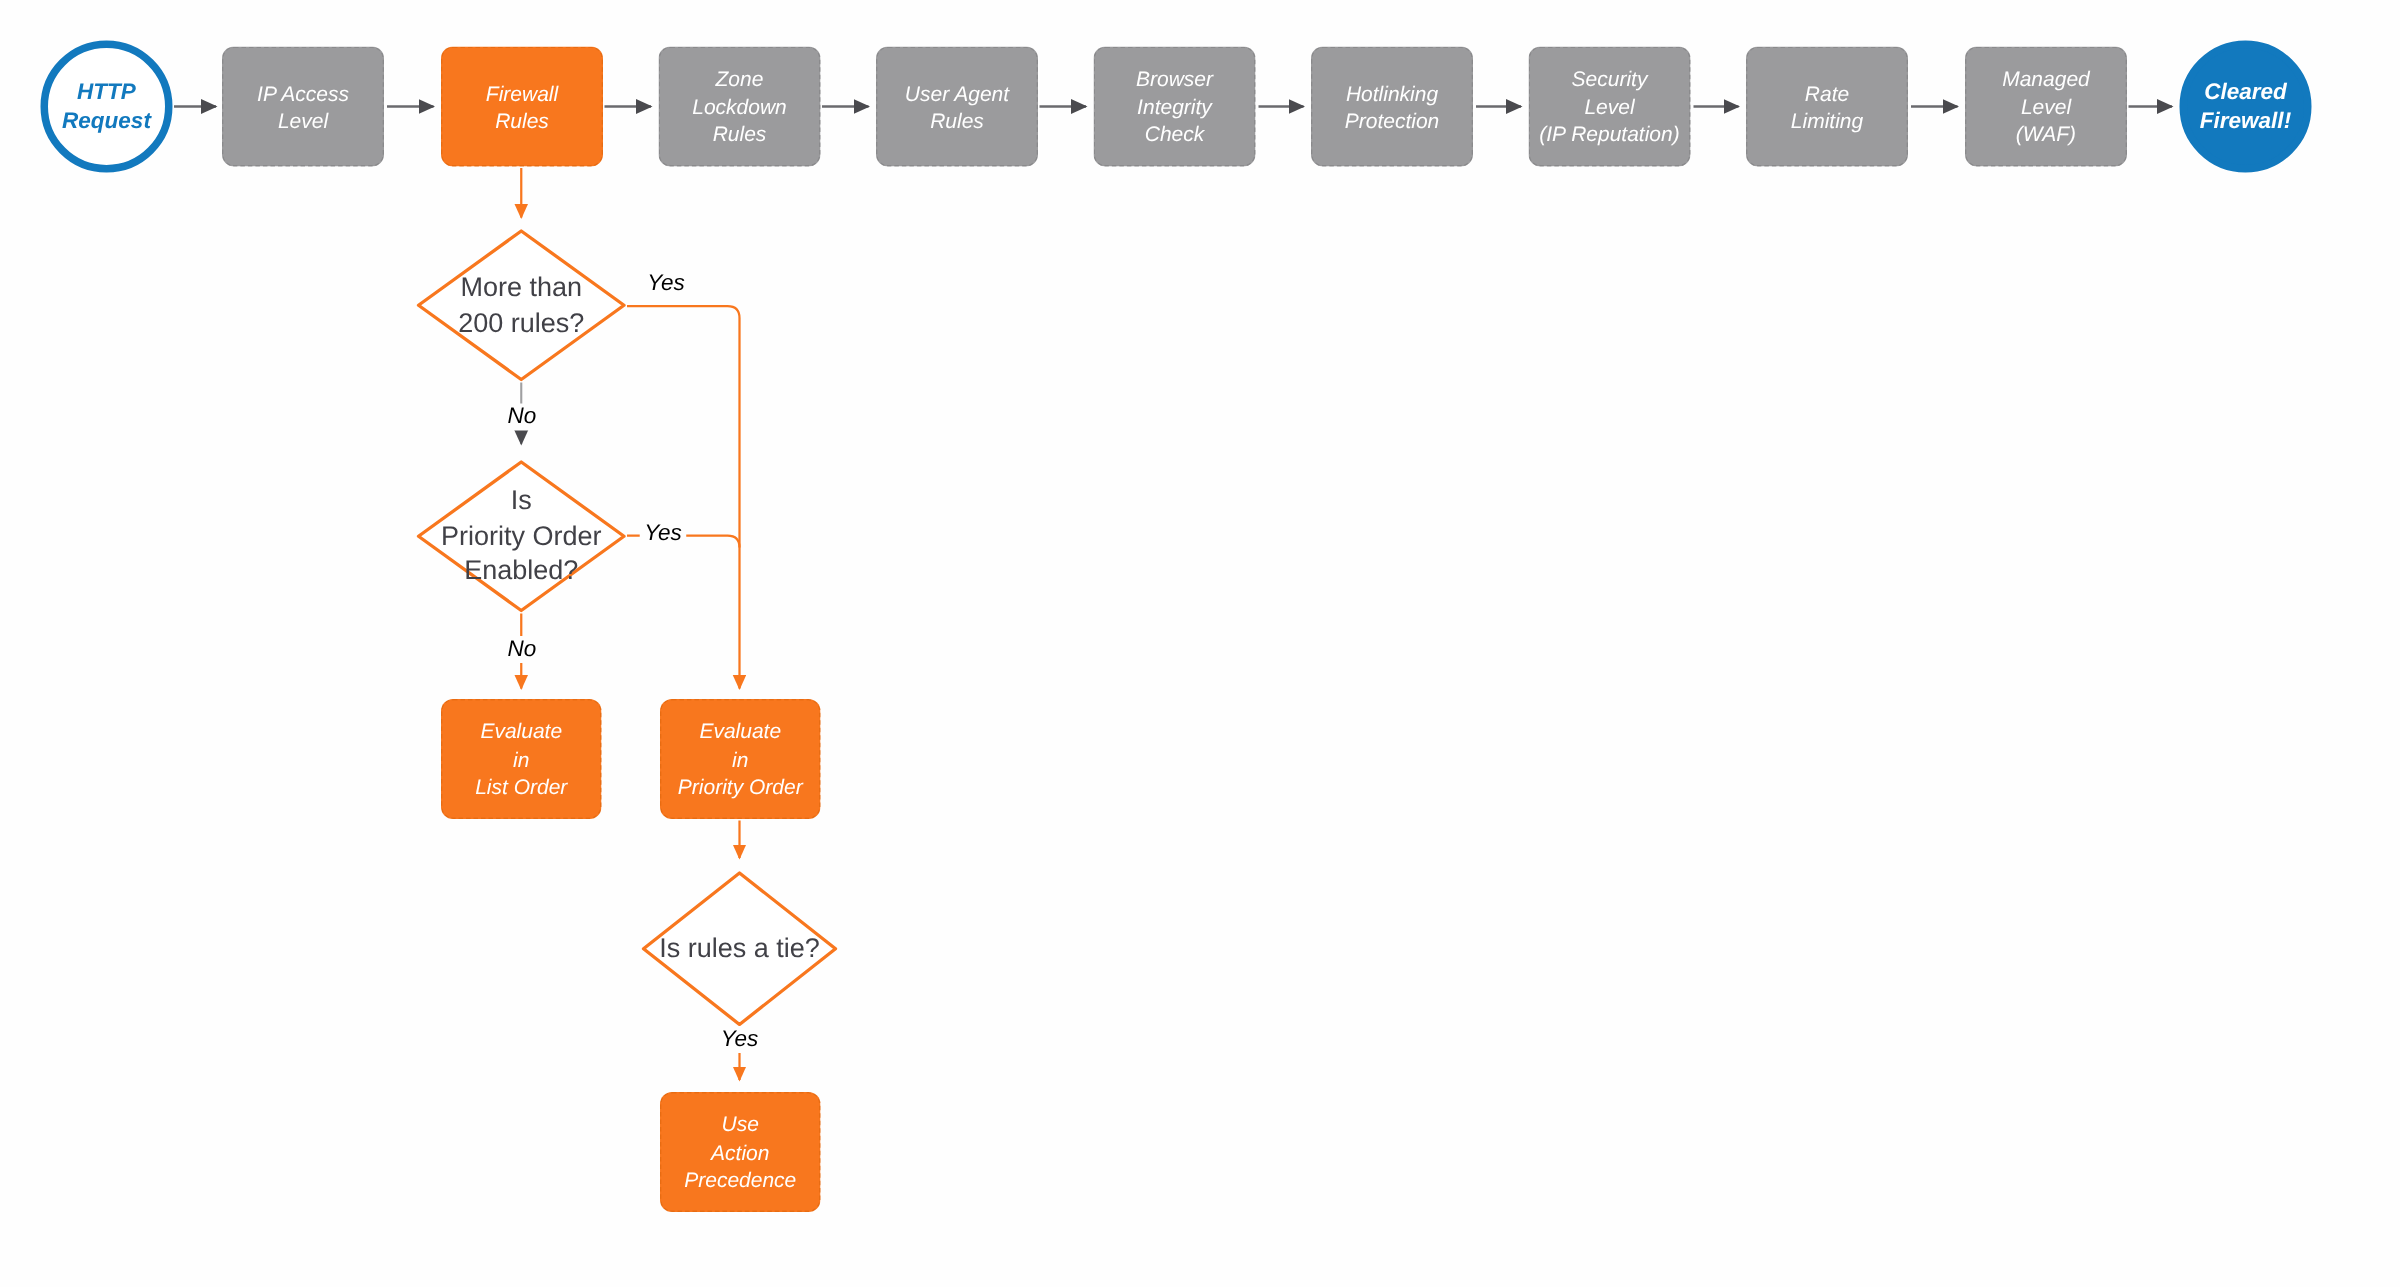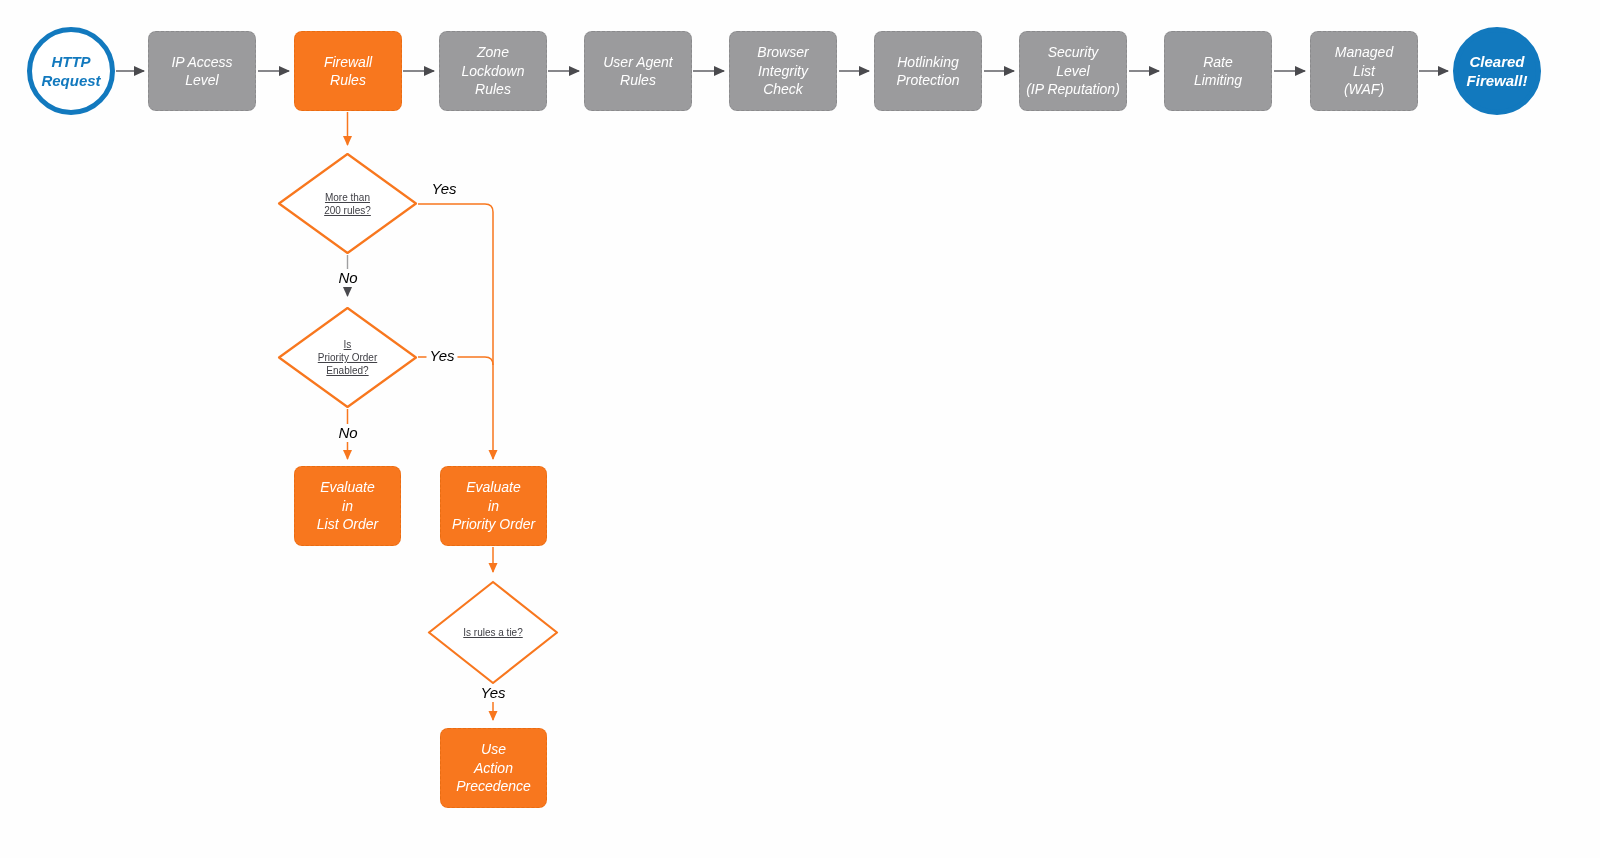"Managed" span.node-label { text: List -> Level }
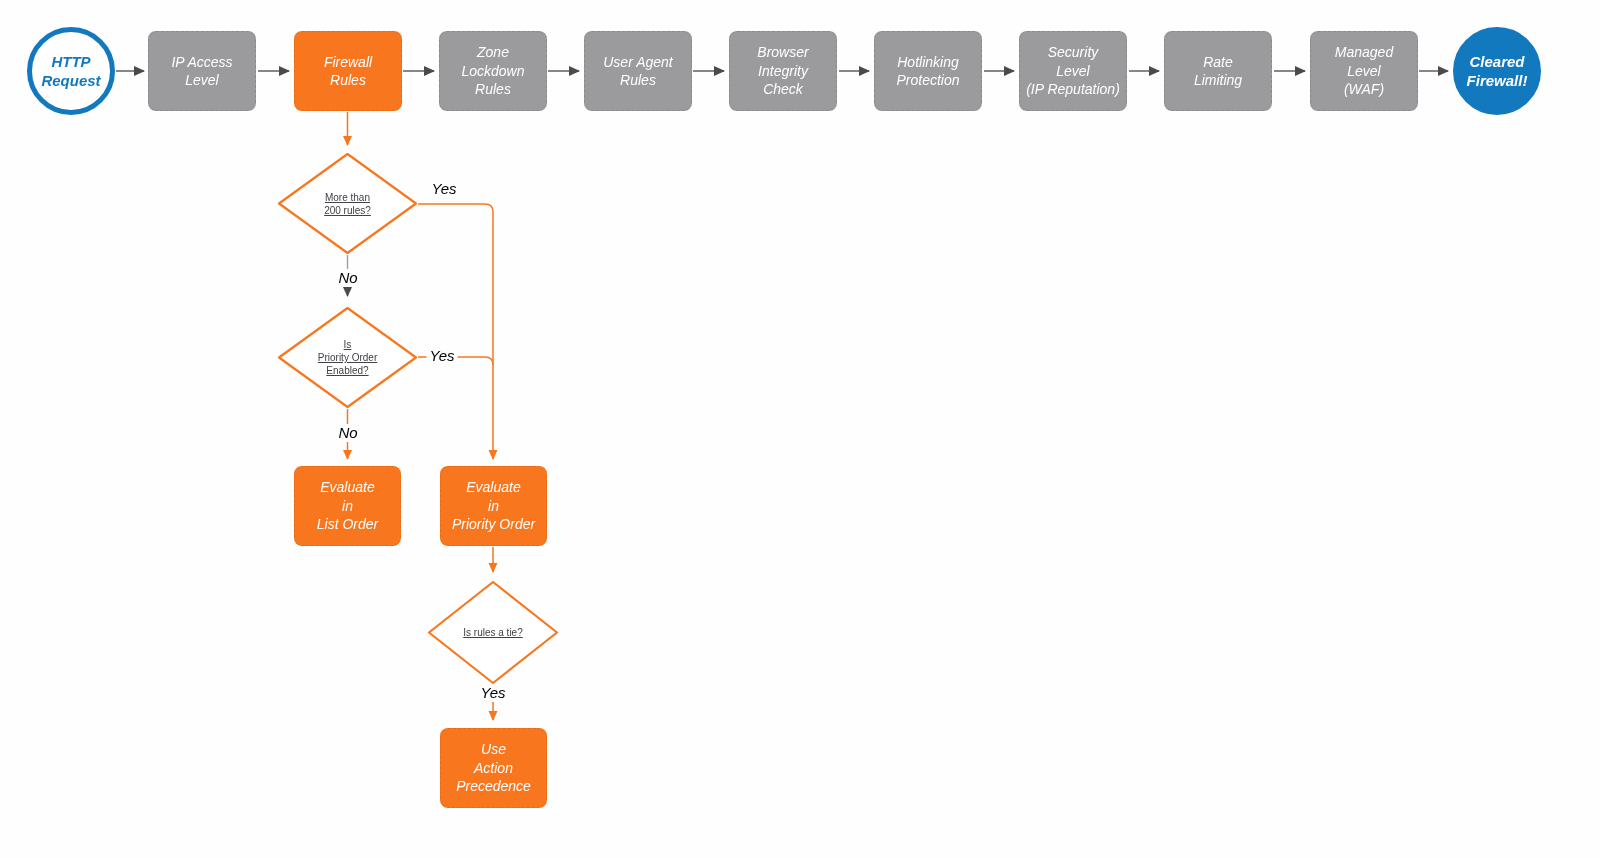"More than" .decision-label { font-size: 10px -> 18px; text-decoration: underline -> none }
